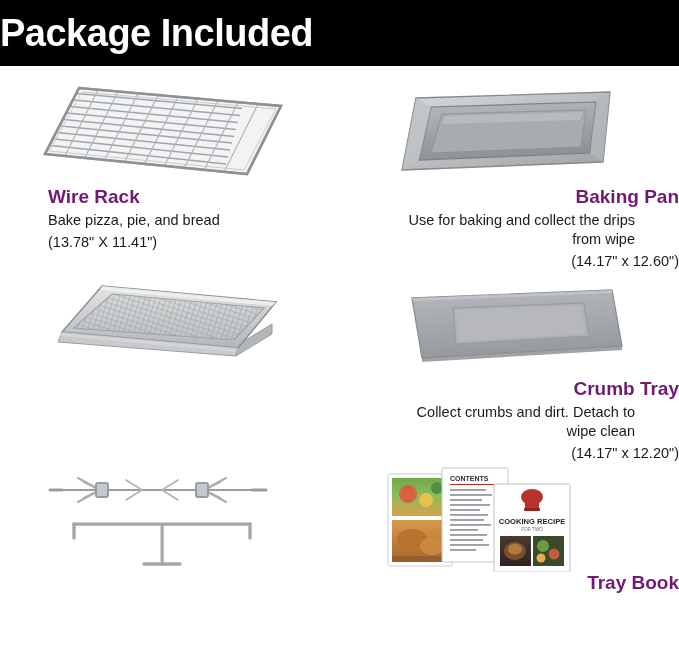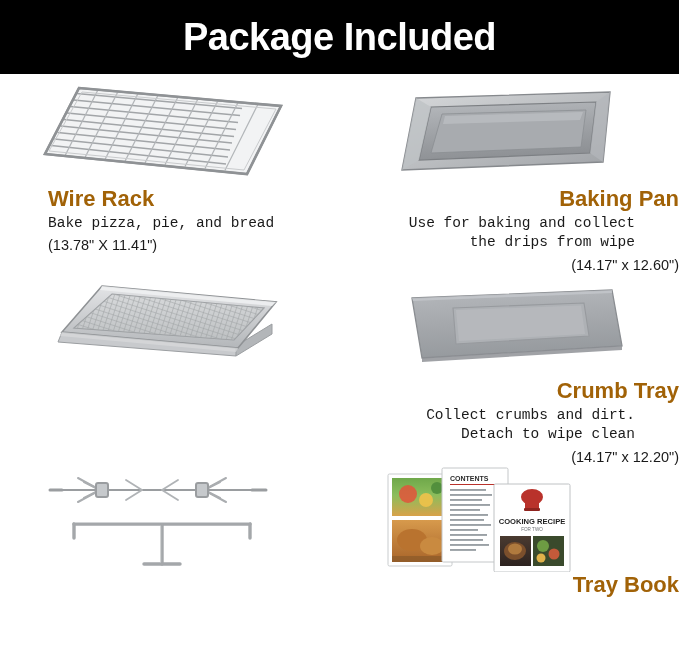"Package Included" .header { height: 74px -> 66px; justify-content: center -> flex-start }
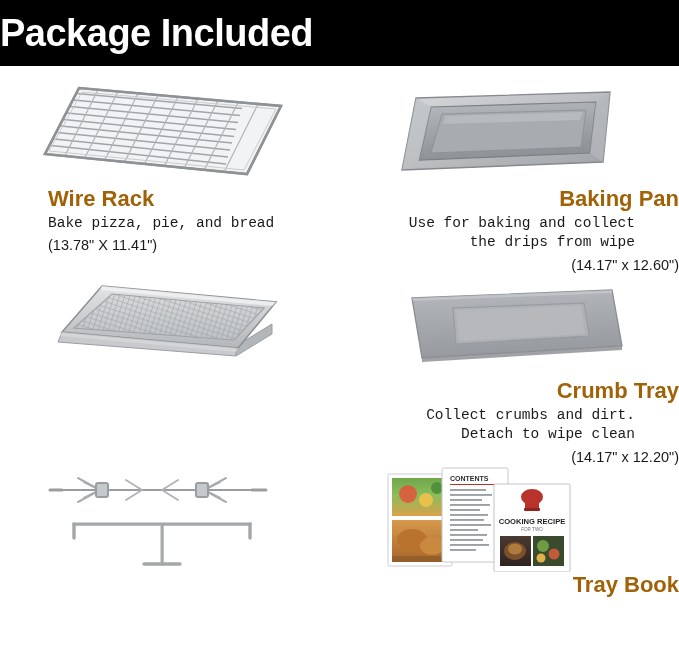"Wire Rack" .item-title { color: #a16207 -> #701a75; font-size: 22px -> 19px }
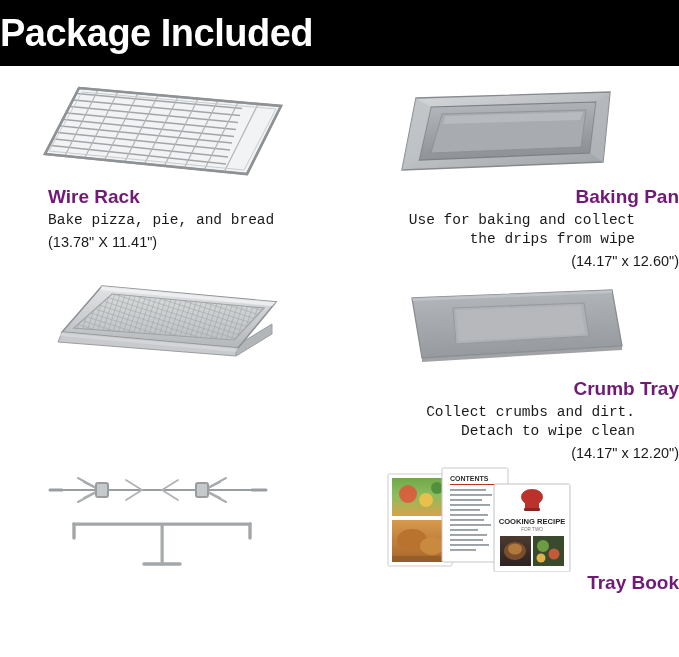"Bake pizza, pie, and bread" .item-desc { font-family: Liberation Mono, monospace -> none }
